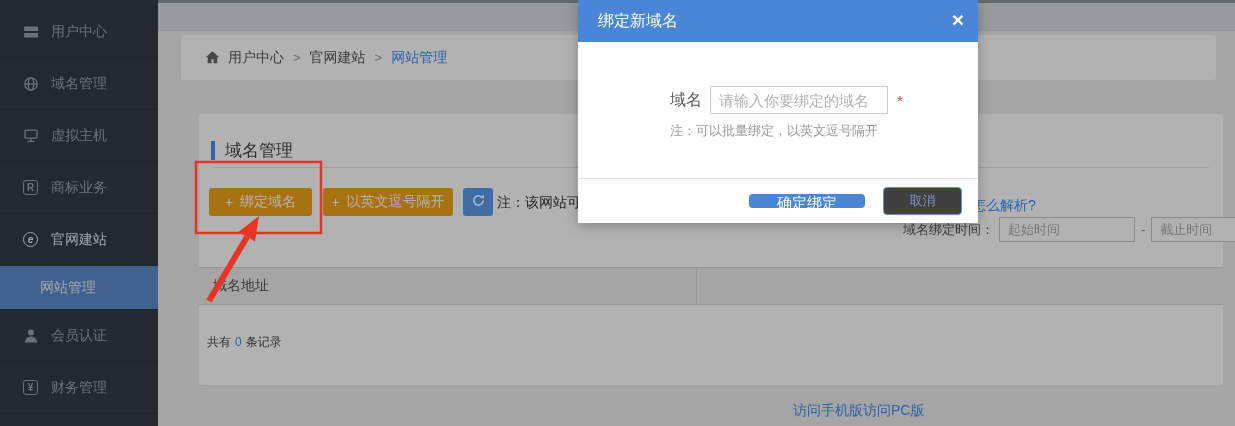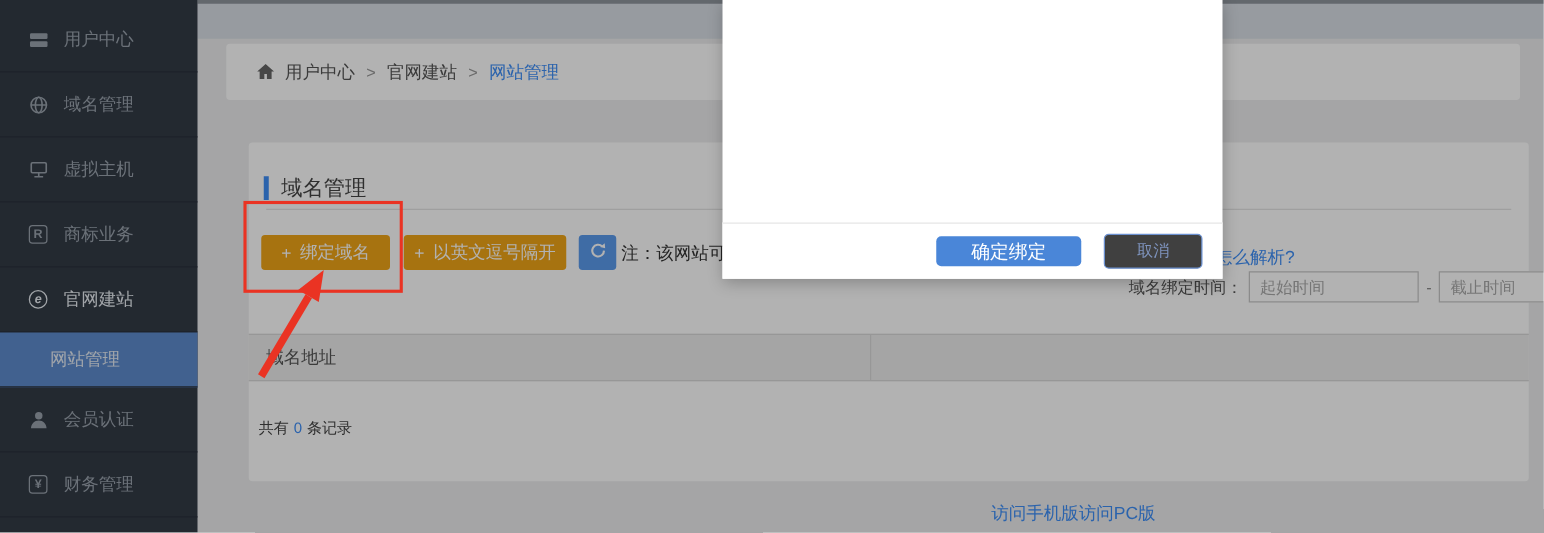"绑定新域名" div.m-head { html: none -> <div> <span>绑定新域名</span> <span>×</span> </div> }
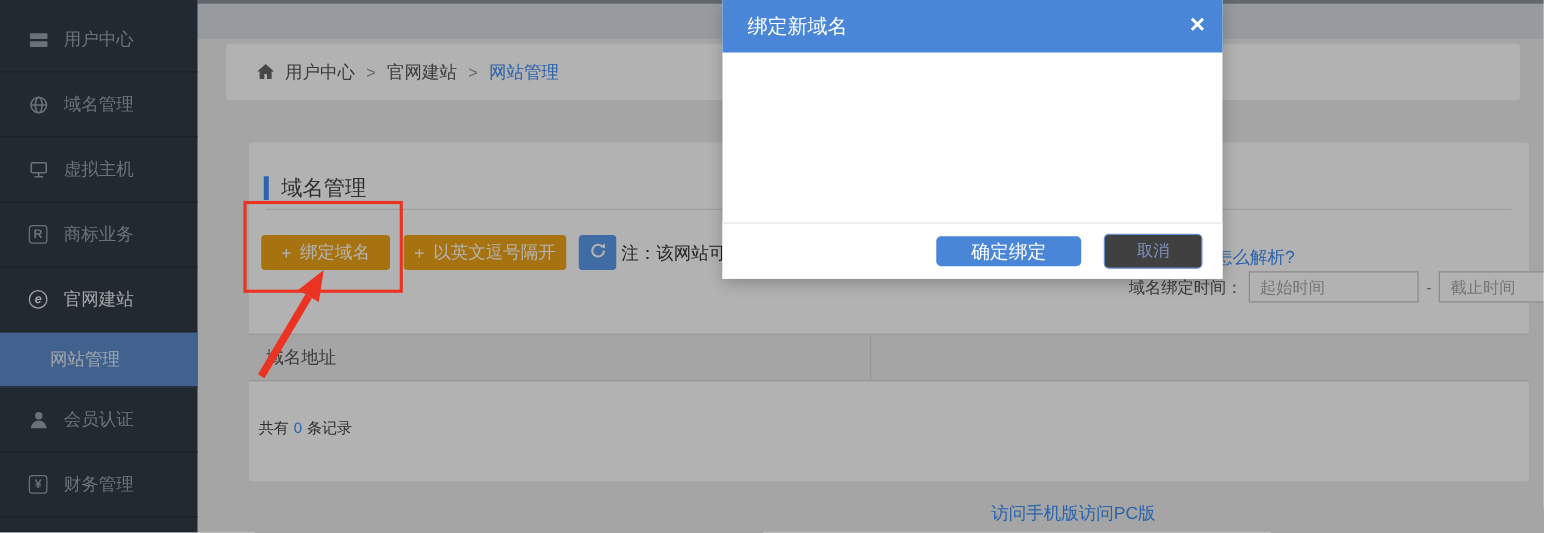"域名" div.m-body { html: none -> <div> <div> <span>域名</span> <input> <span>*</span> </div> <div>注：可以批量绑定，以英文逗号隔开</div> </div> }
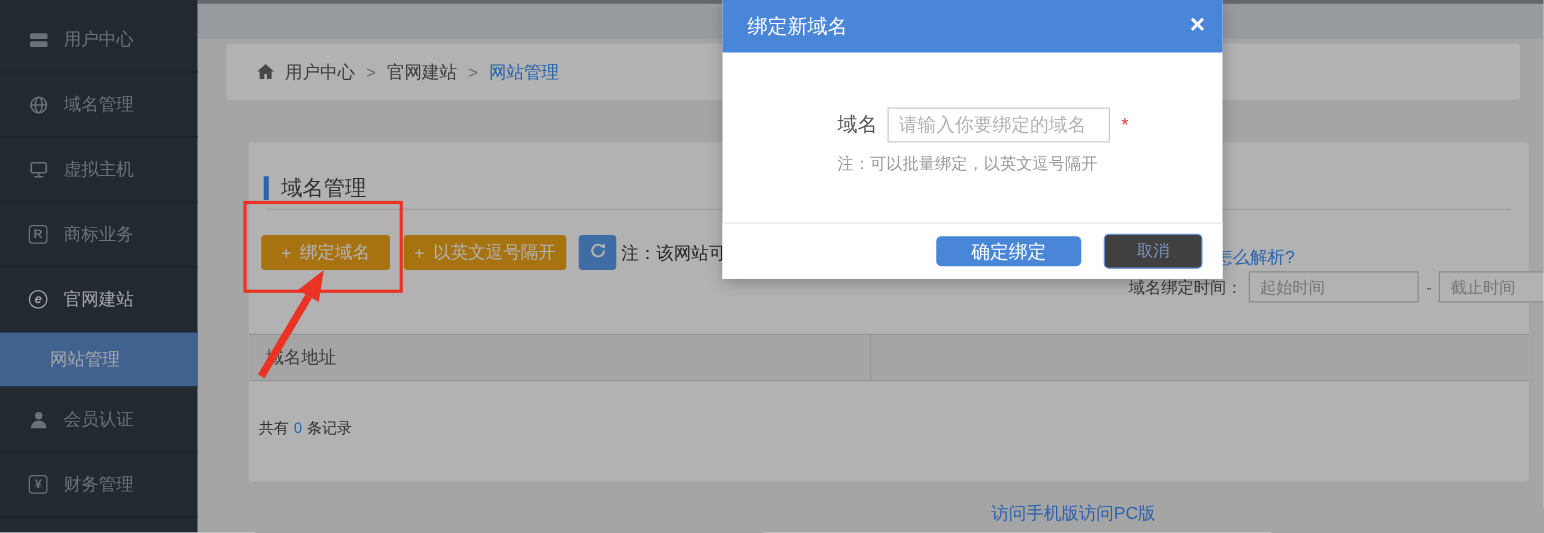"确定绑定" .btn-confirm { height: 24px -> 14px }
